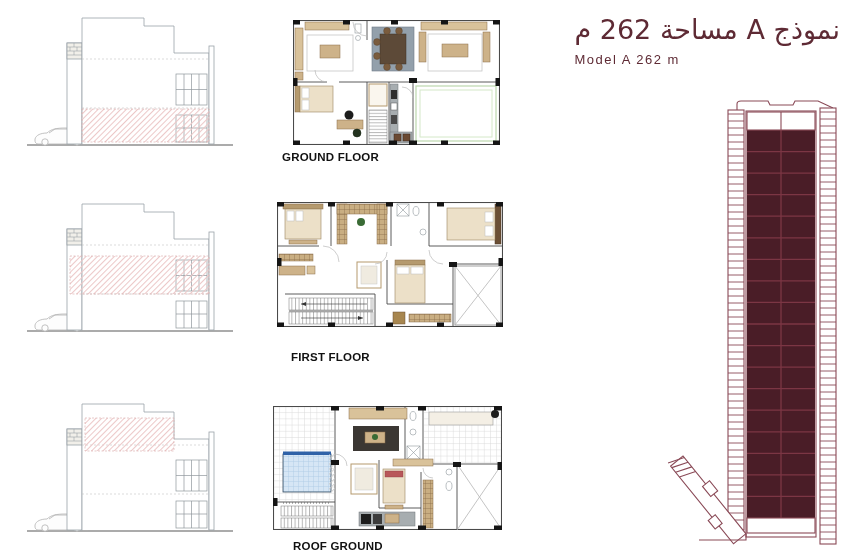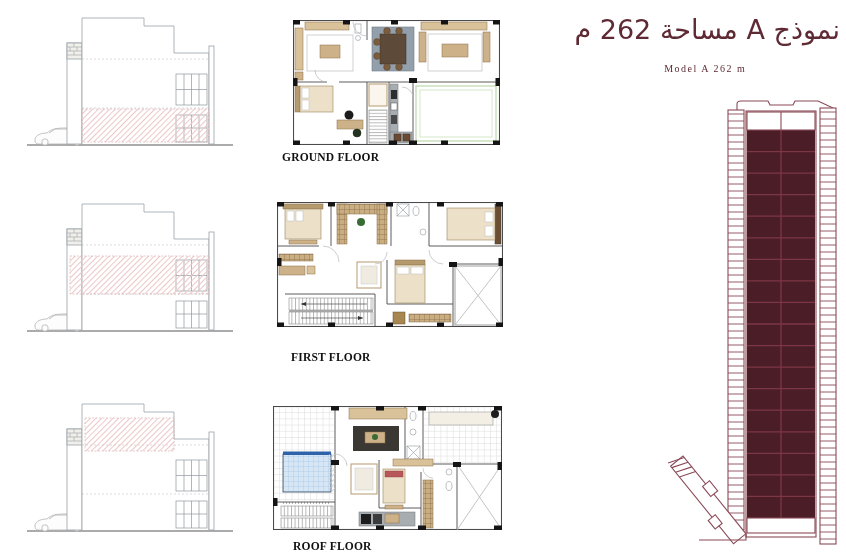"نموذج A مساحة 262 م" .title-block { text-align: center -> left }
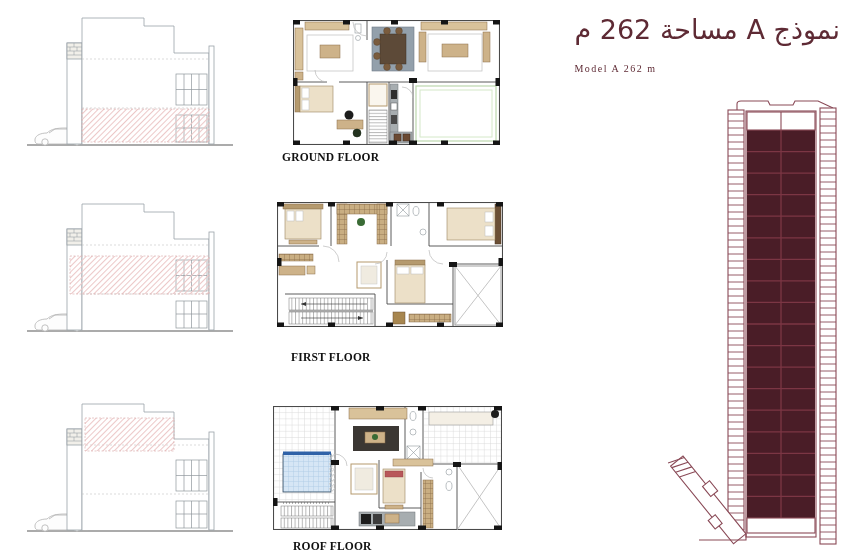"Model A 262 m" .title-en { font-family: Liberation Serif, serif -> Liberation Sans, sans-serif; font-size: 10px -> 13px; margin-top: 18px -> 7px }
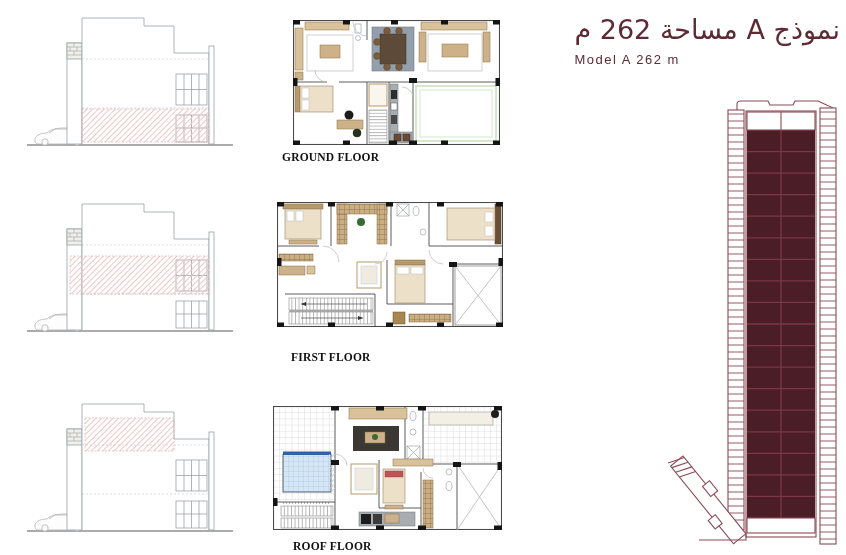"GROUND FLOOR" .floor-label { font-family: Liberation Serif, serif -> Liberation Sans, sans-serif }
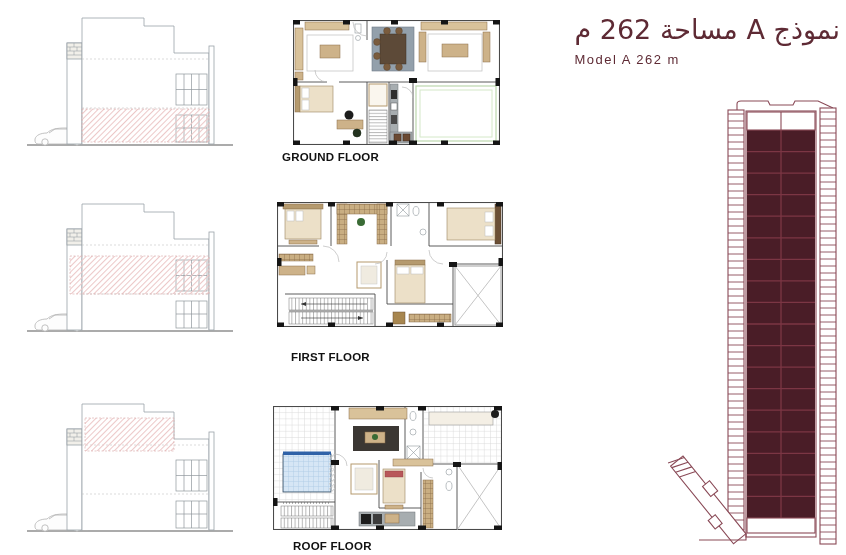"ROOF FLOOR" div.floor-label { text: FLOOR -> GROUND }
